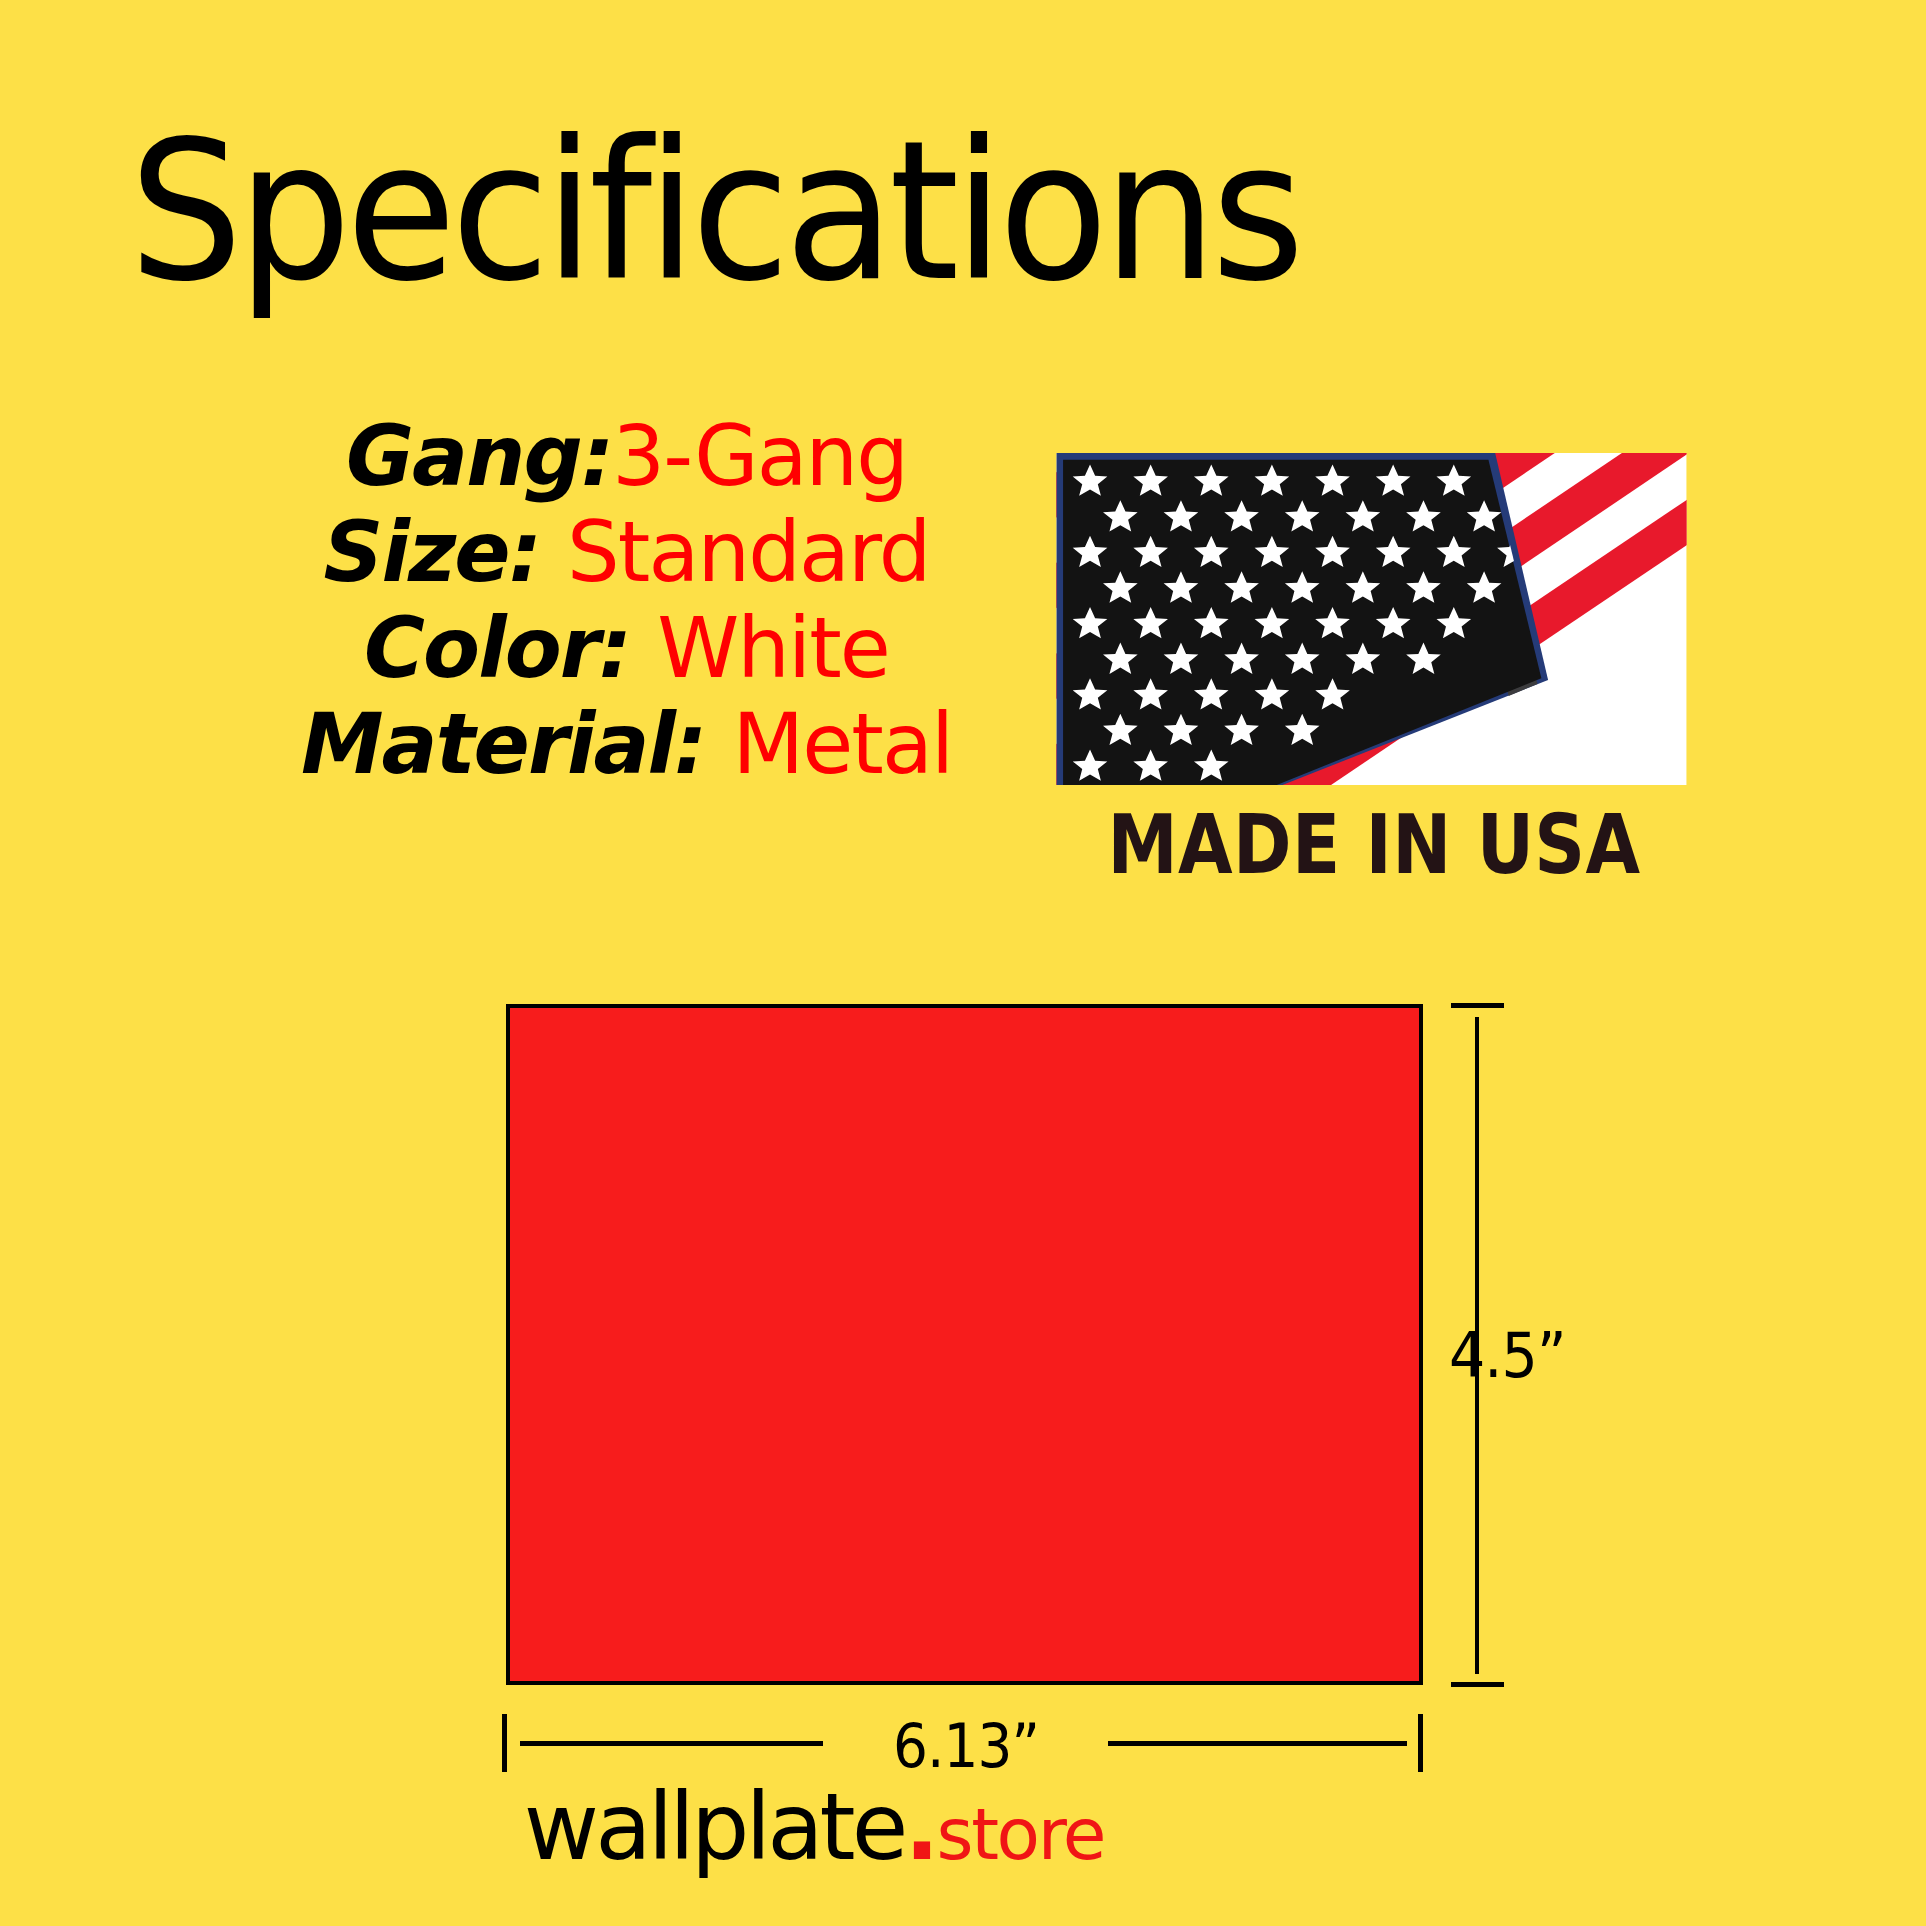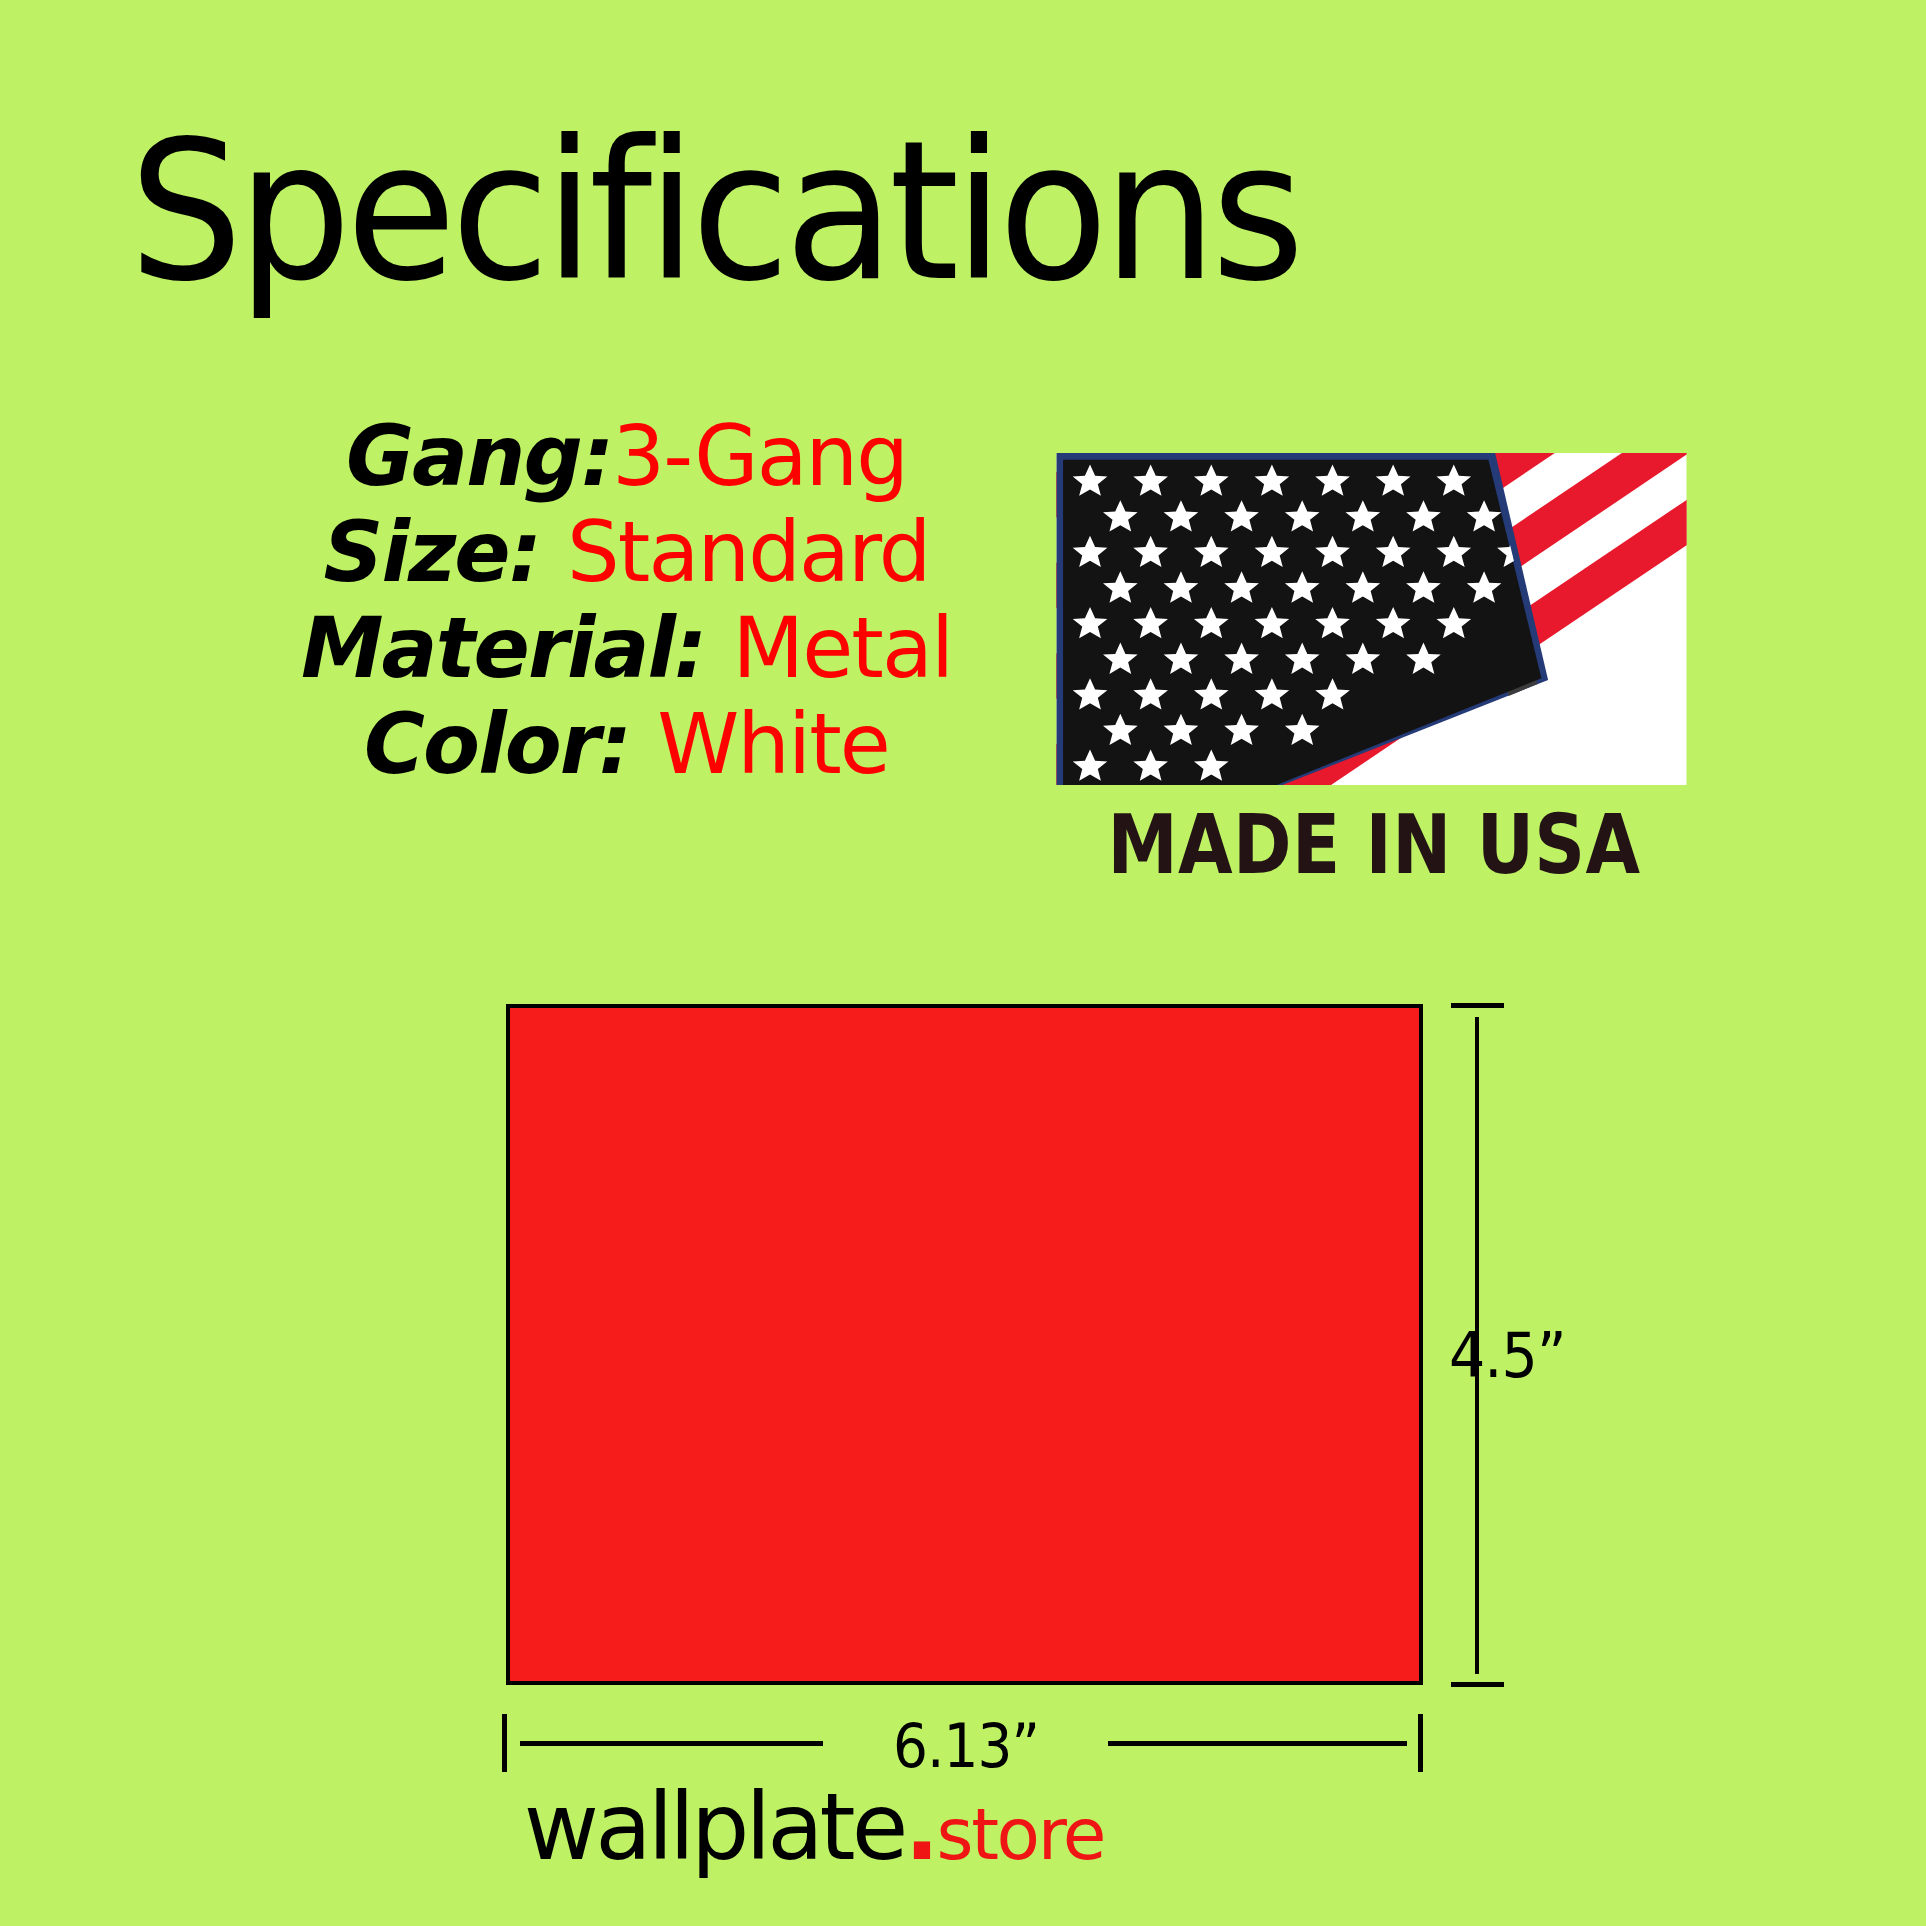"Specifications" #sheet { background: #bef264 -> #fde047 }
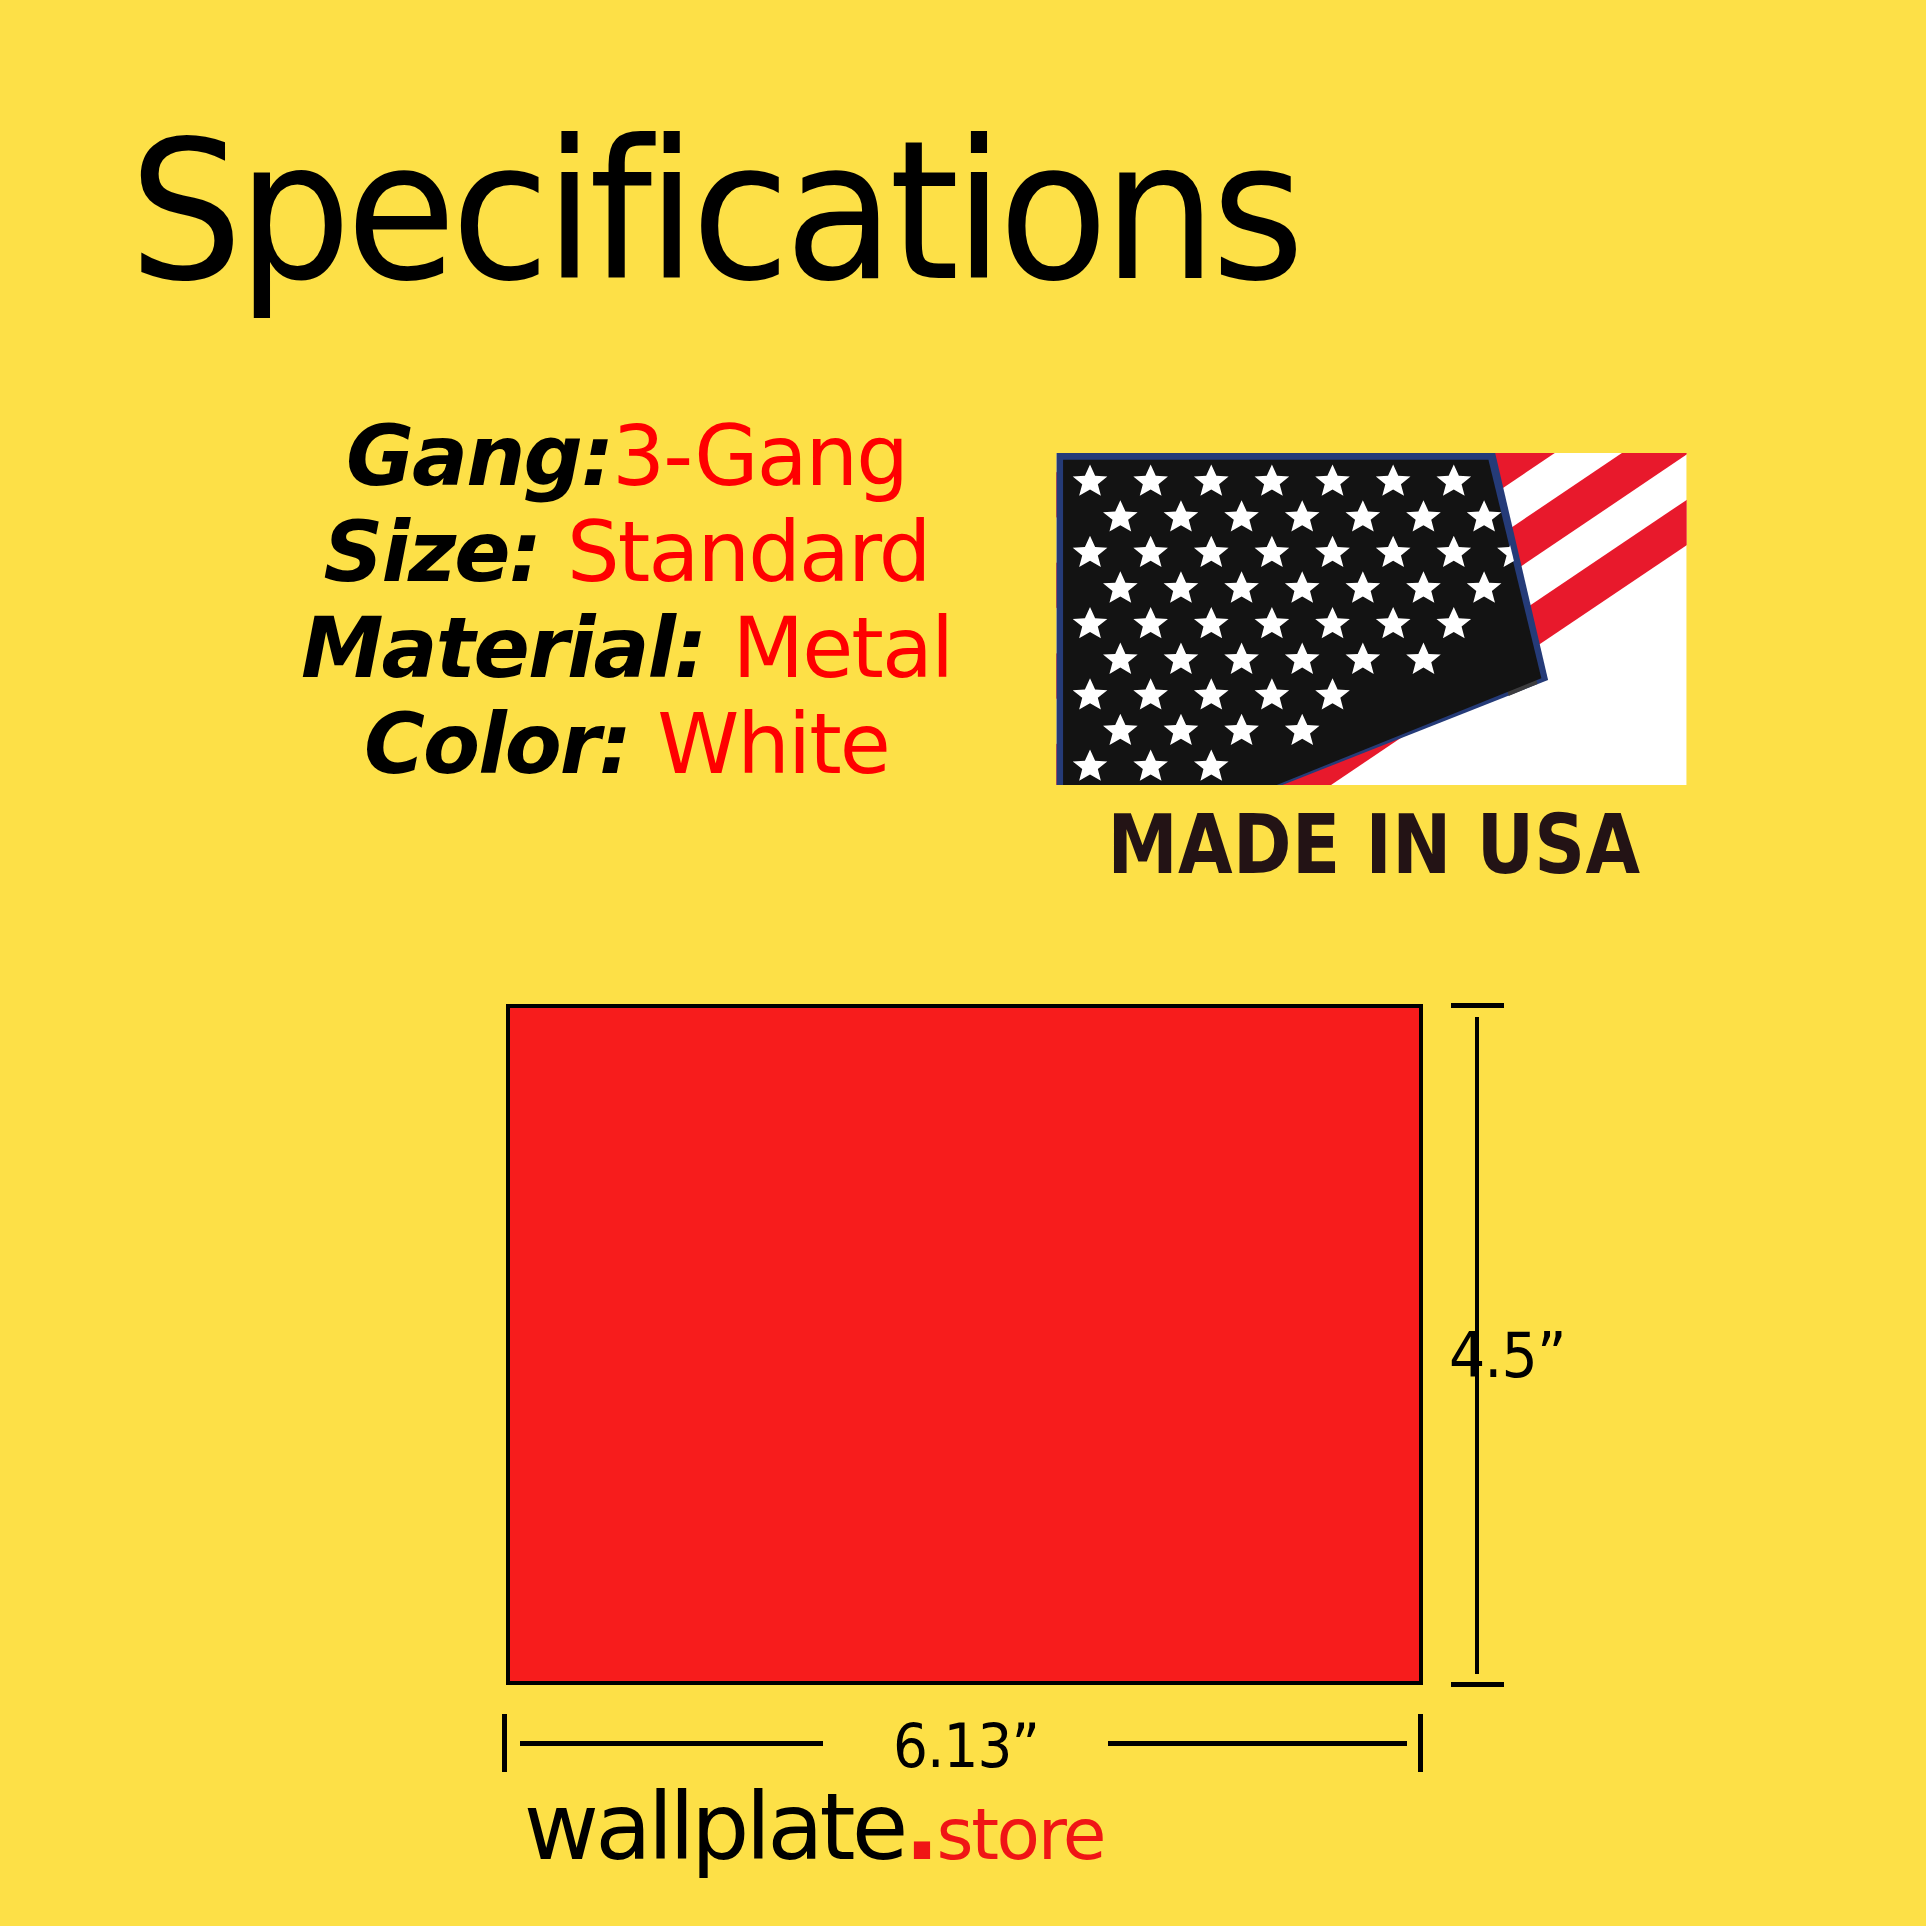"Material: Metal" div.spec-row { order: before "Color: White" -> after "Color: White" }
